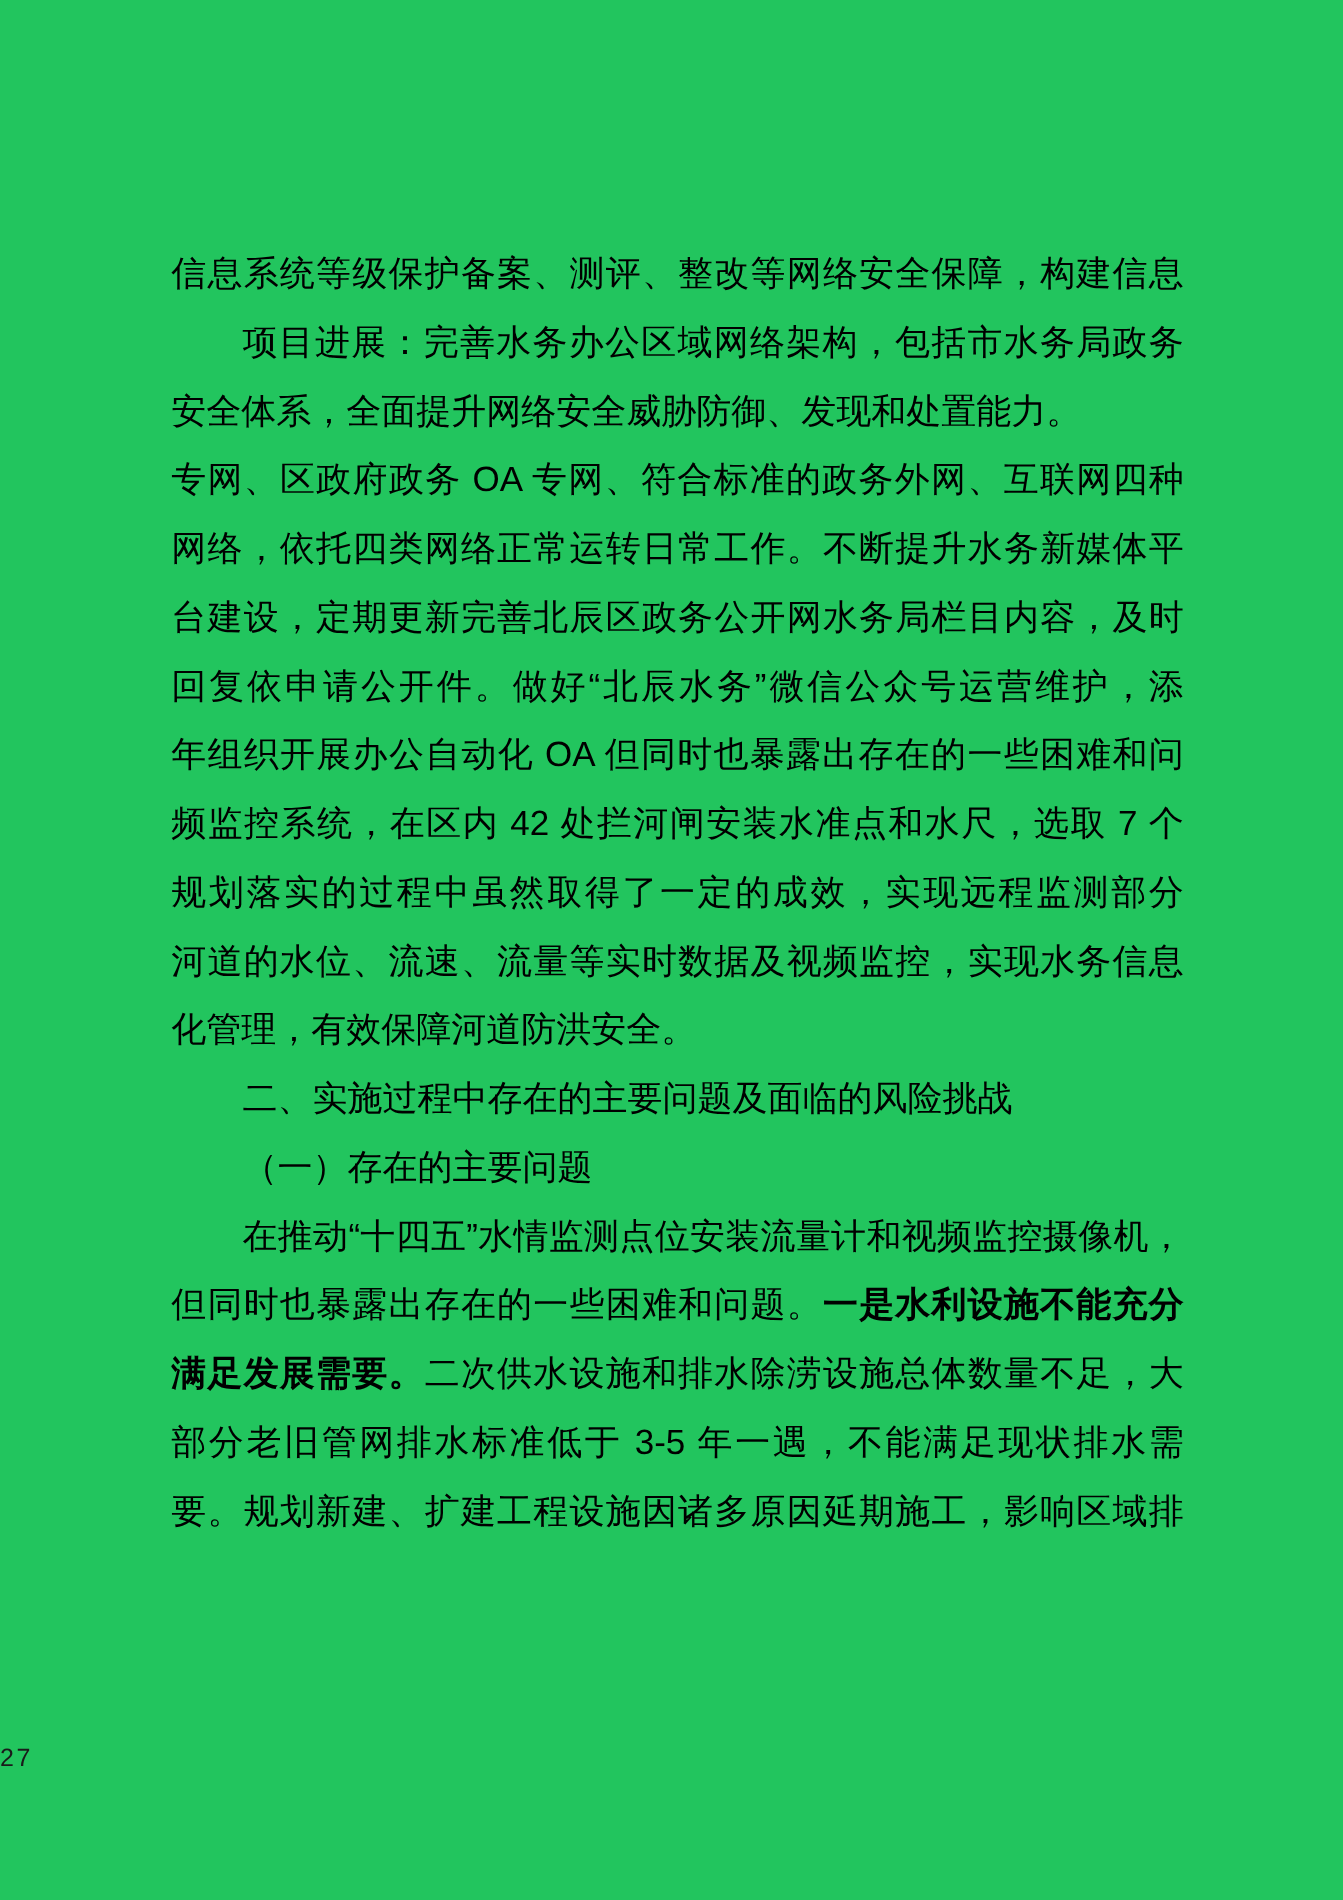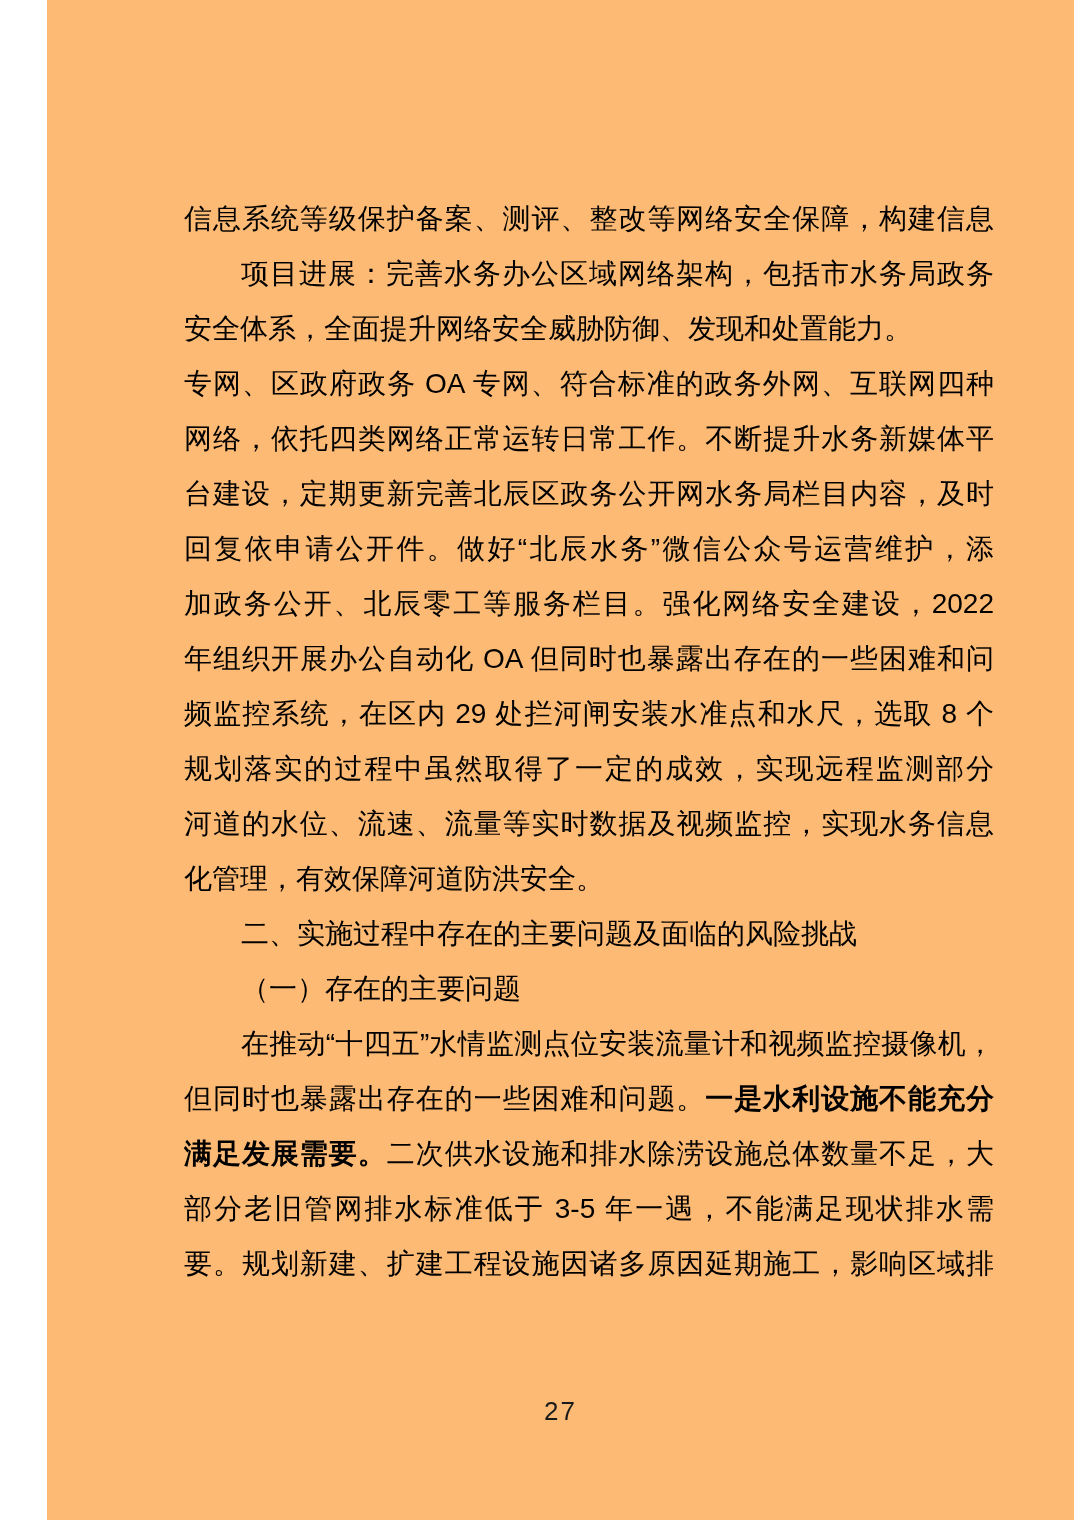"信息系统等级保护备案、测评、整改等网络安全保障，构建信息" .page { background: #fdba74 -> #22c55e; margin-left: 47px -> none }
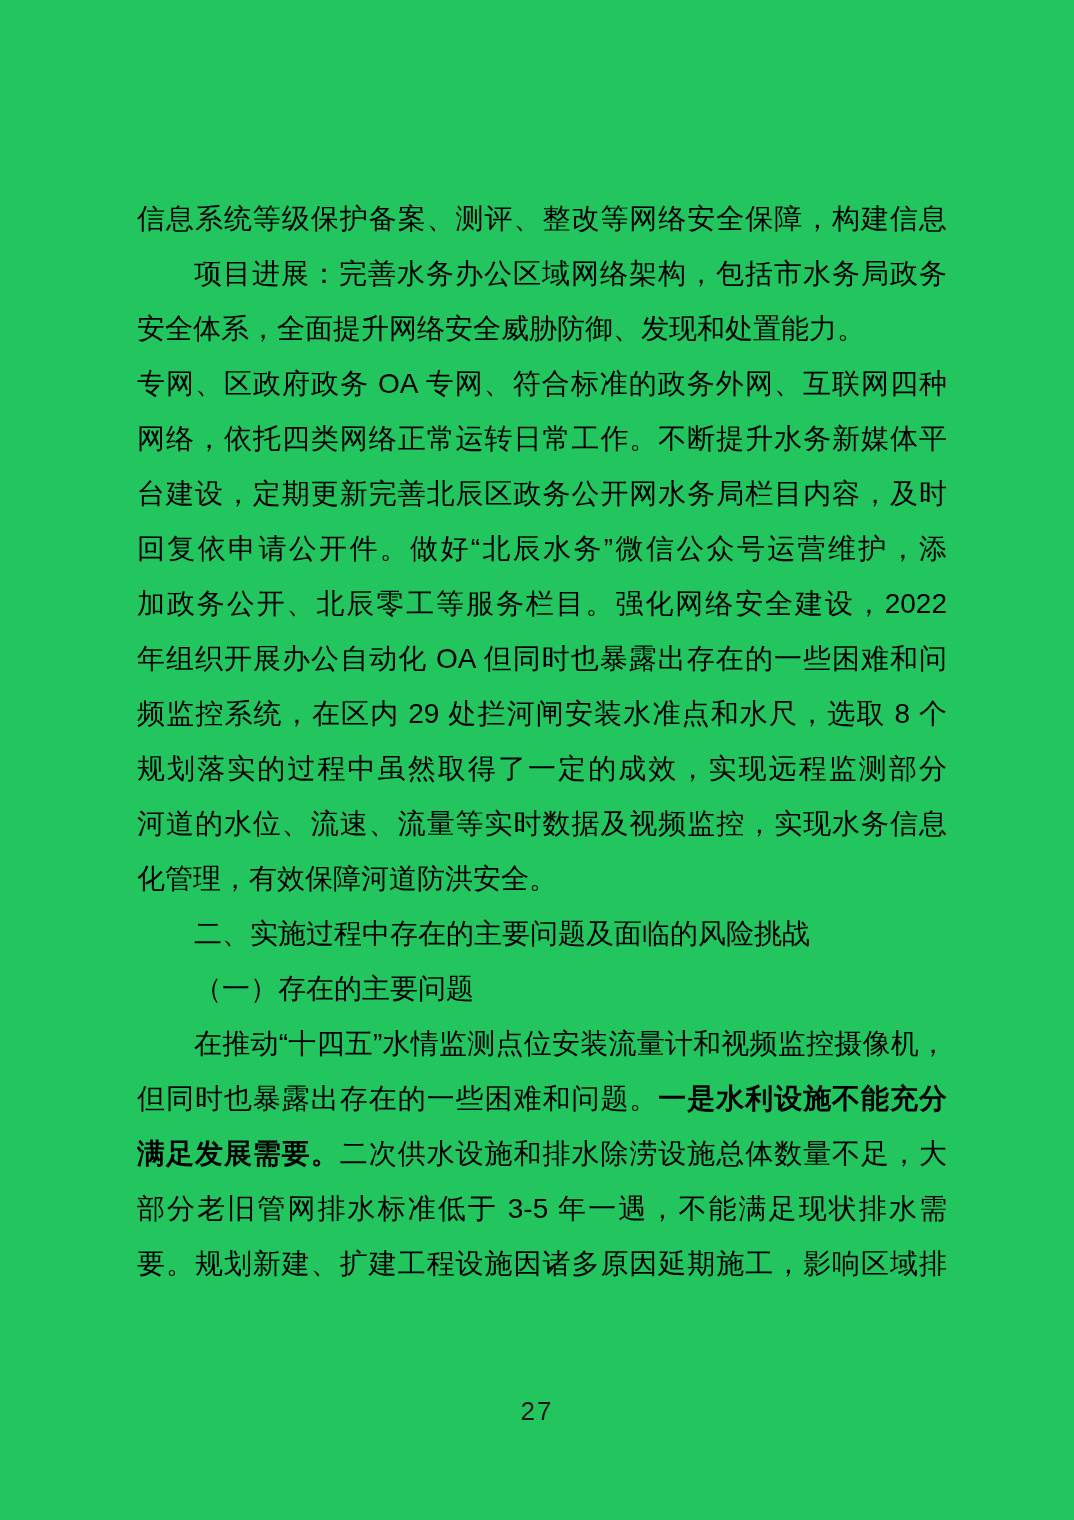"加政务公开、北辰零工等服务栏目。强化网络安全建设，2022" div.line { html: <div><span>加政务公开、北辰零工等服务栏目。强化网络安全建设，2022</span></div> -> none }
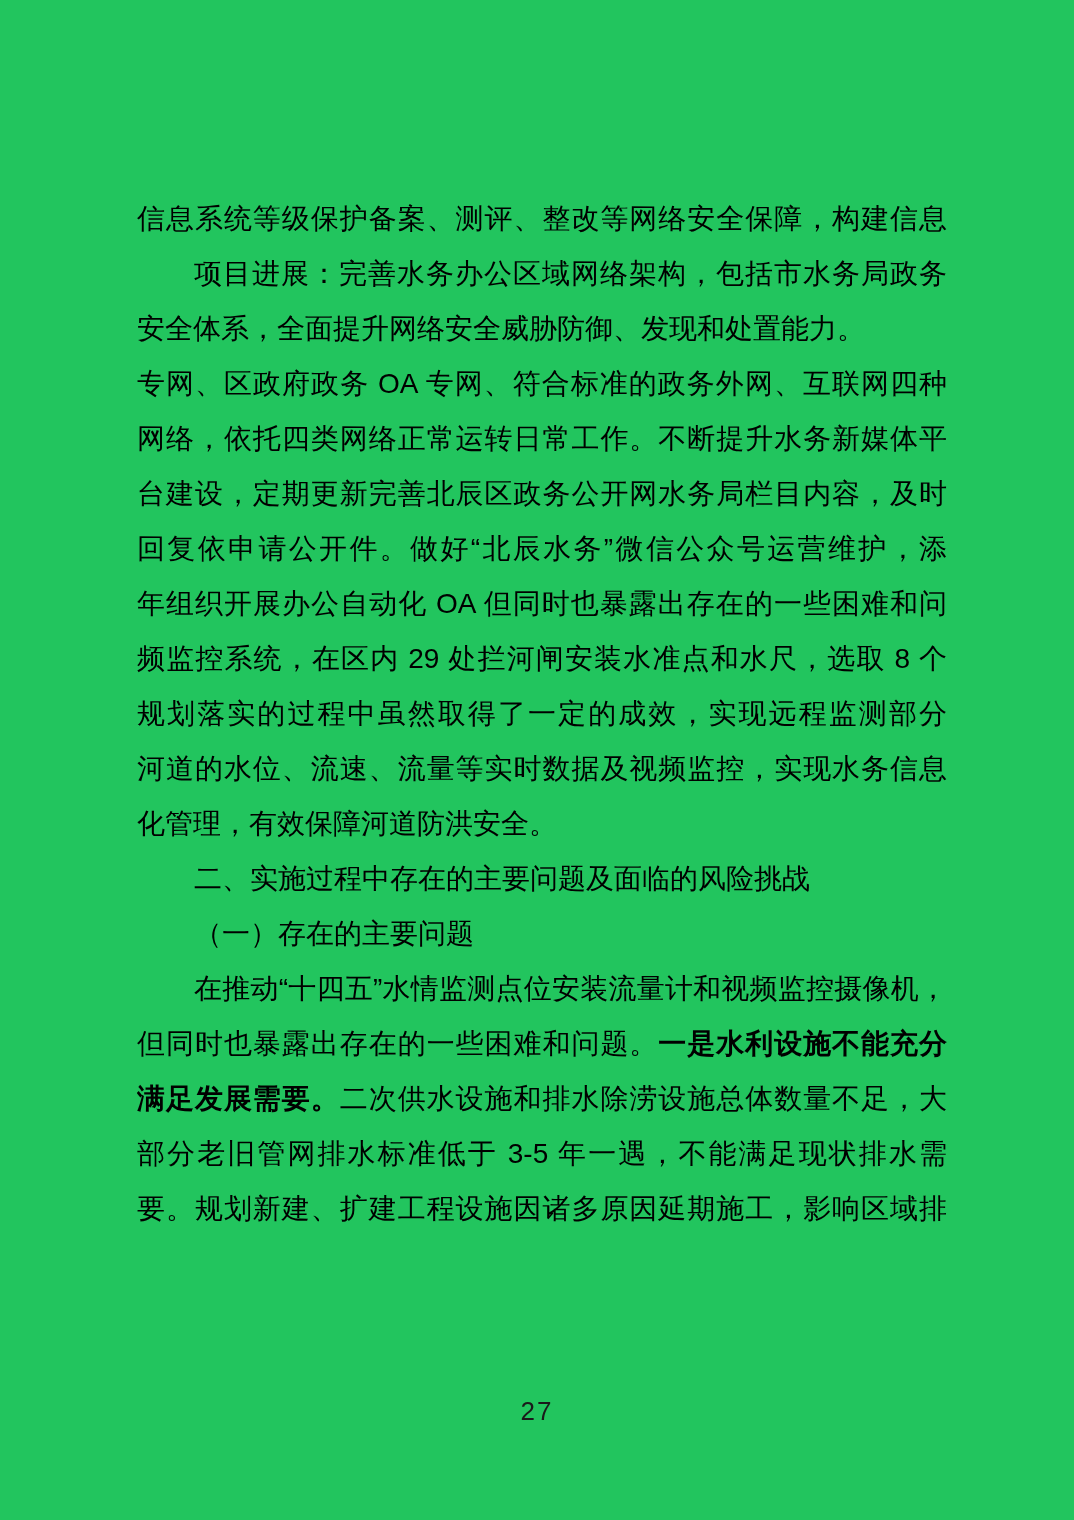"频监控系统，在区内 29 处拦河闸安装水准点和水尺，选取 8 个" span.seg { text: 29 处拦河闸安装水准点和水尺，选取 8 -> 42 处拦河闸安装水准点和水尺，选取 7 }
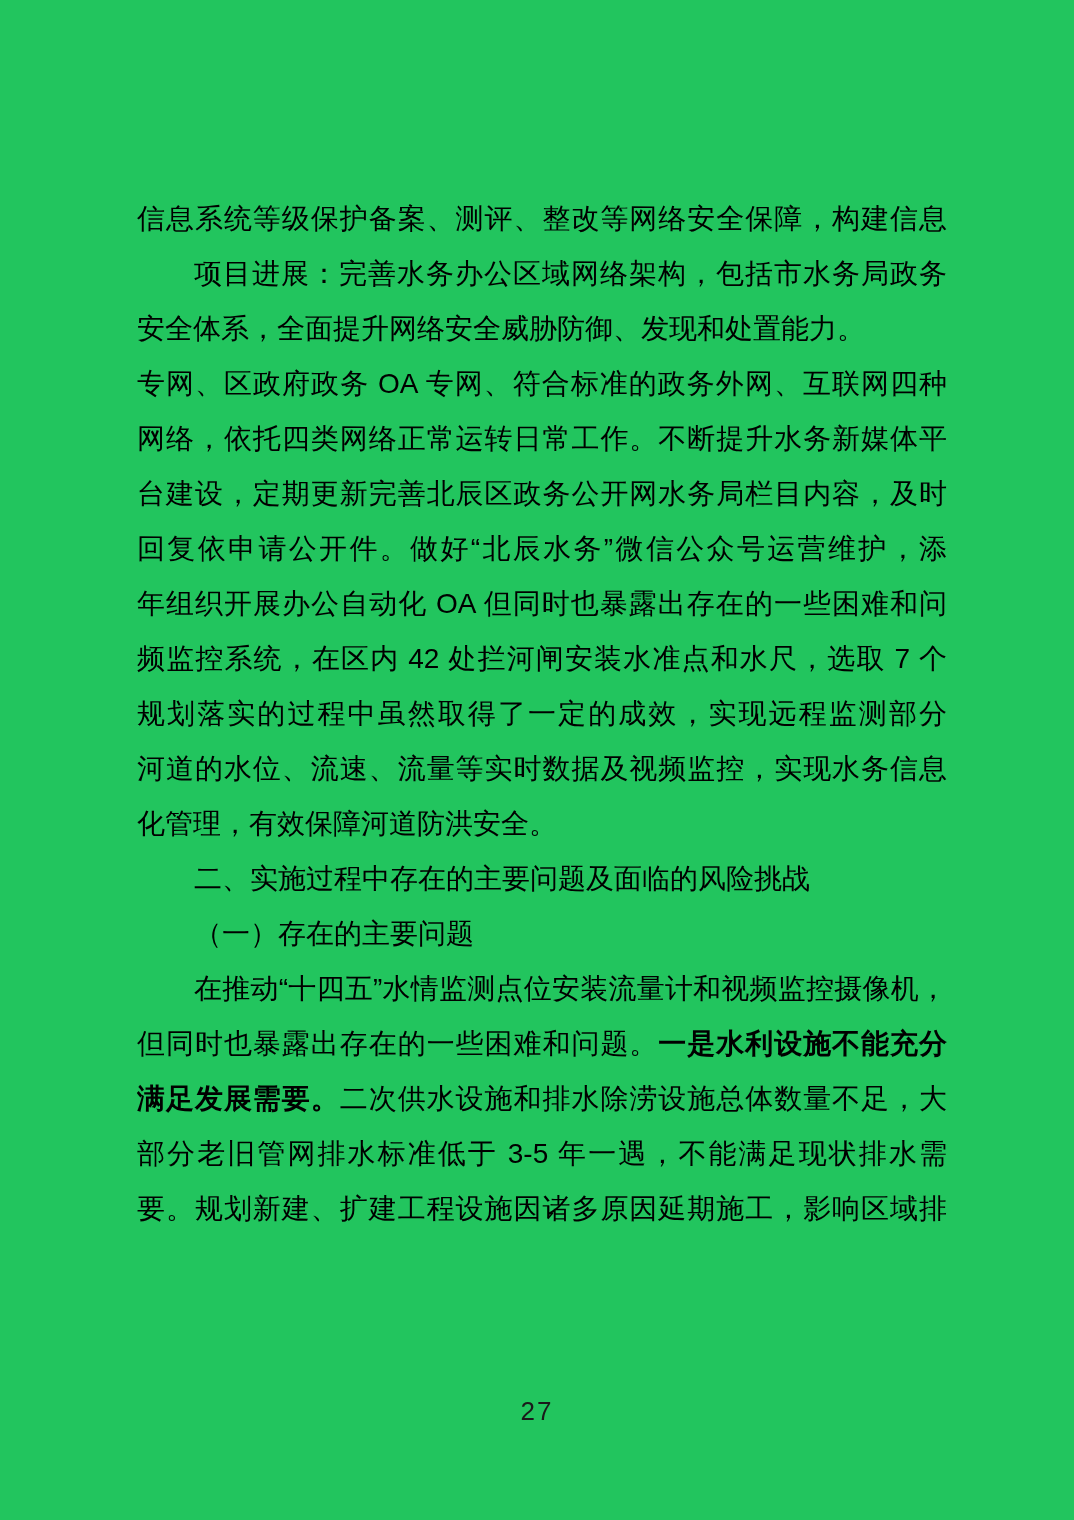"27" .page-number { font-size: 26px -> 20px; text-align: center -> left }
